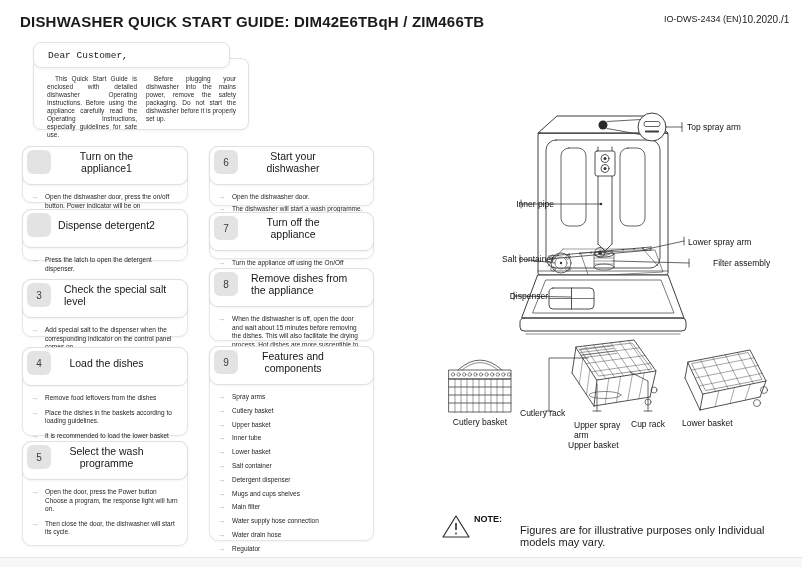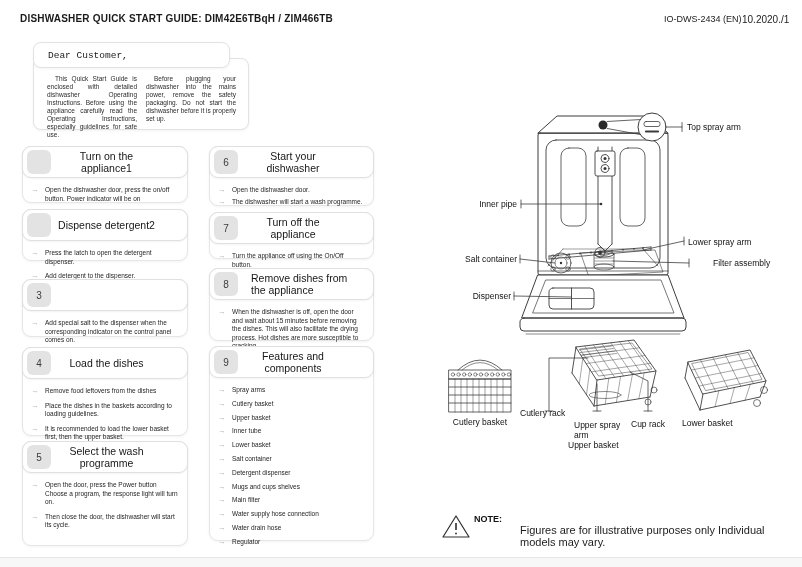"DISHWASHER QUICK START GUIDE:" .doc-title { font-size: 10px -> 15px }
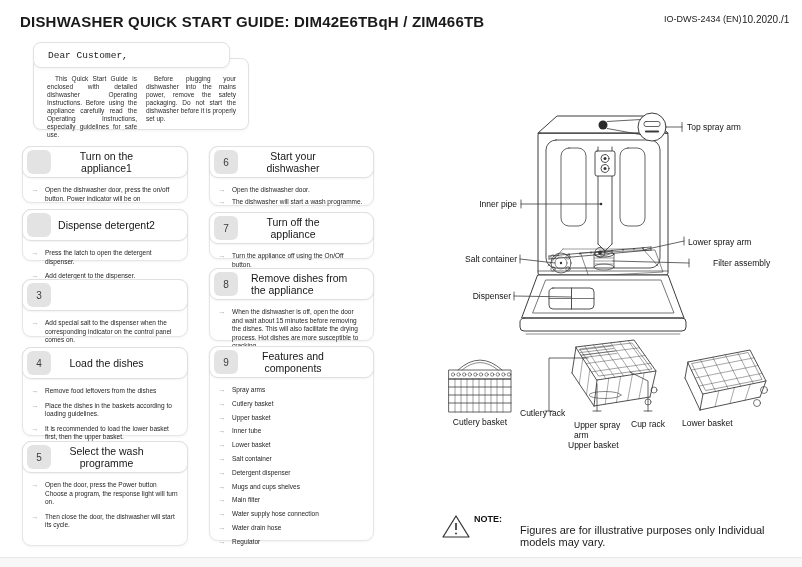"Turn on the appliance1" .card-header { padding: 3px 8px 3px 4px -> 3px 8px 10px 4px }
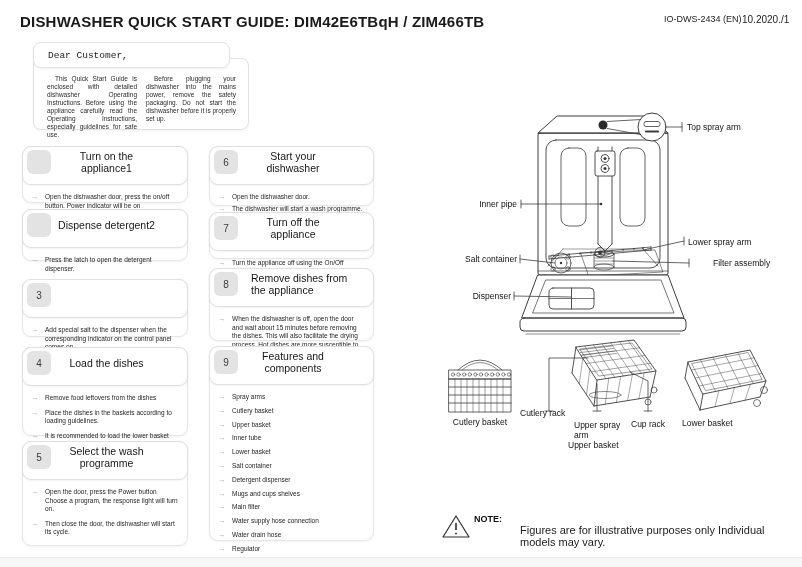"Inner pipe" .dlabel.r { margin-left: none -> 37px }
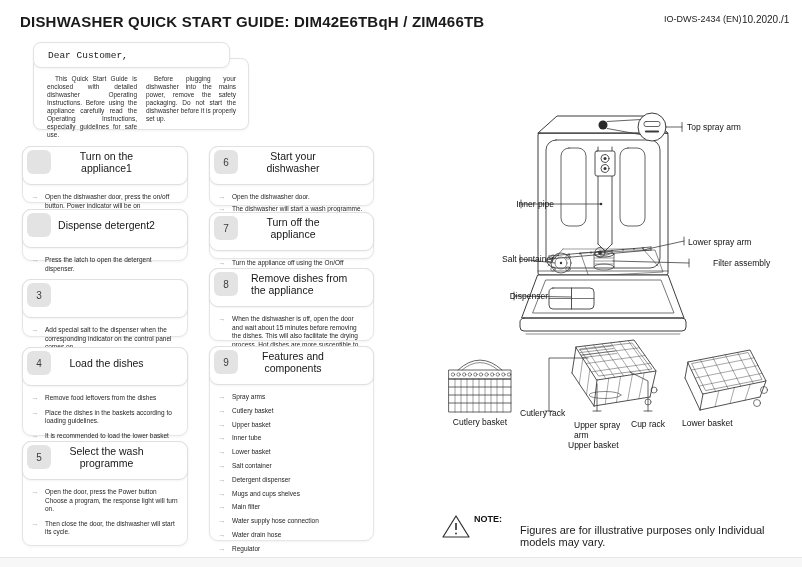"Check the special salt level" div.card-title { html: none -> <div>Check the special salt level</div> }
